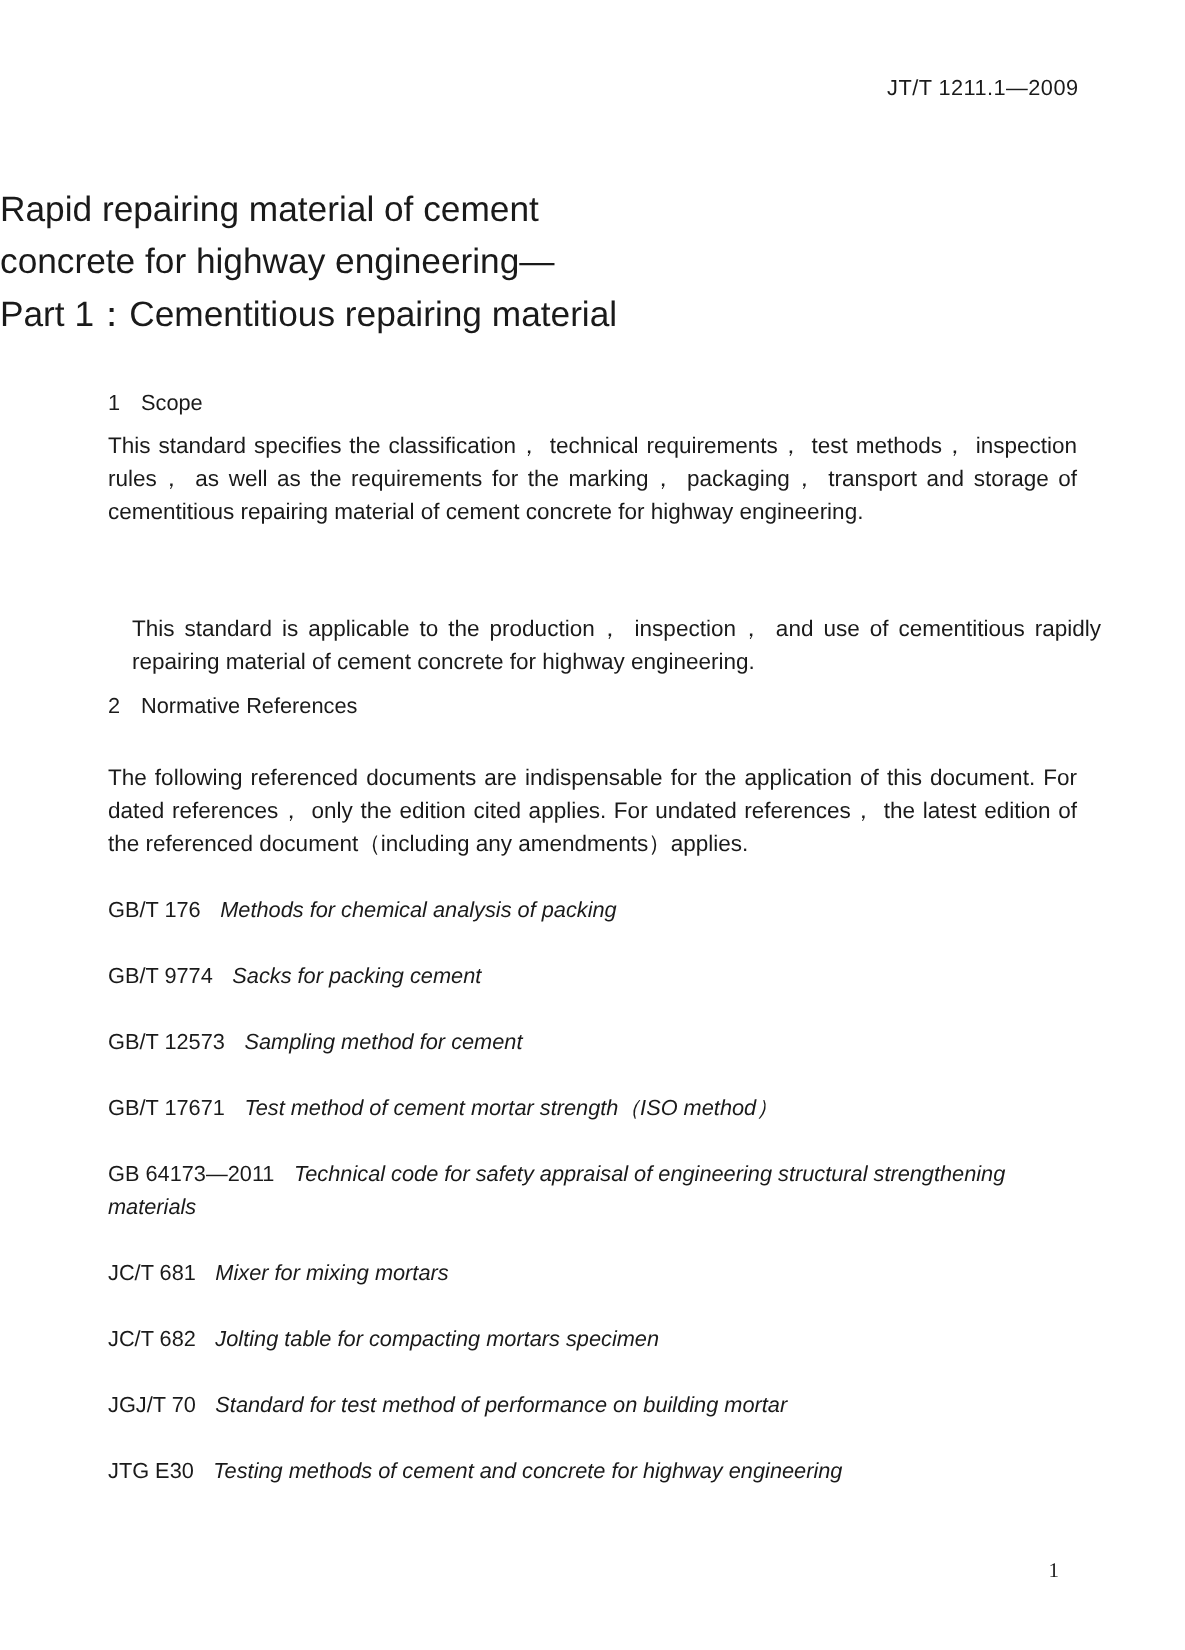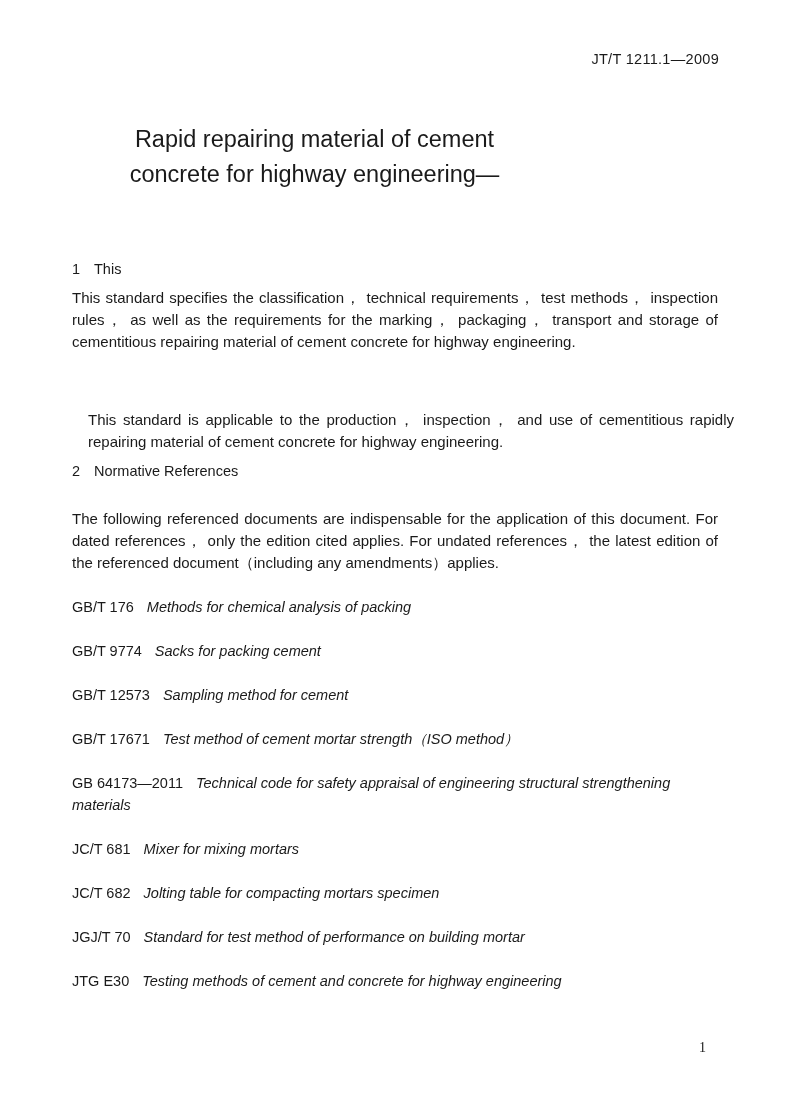"Rapid repairing material of cement" .title-block { text-align: center -> none }
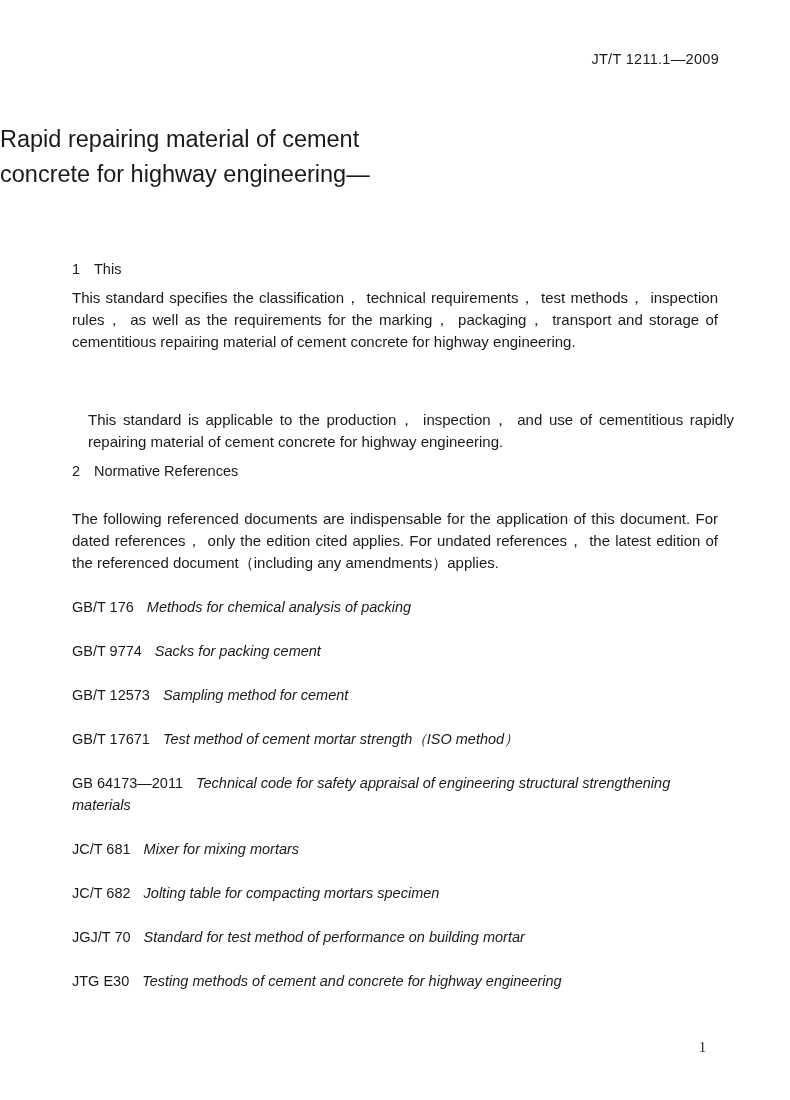"Part 1：Cementitious repairing material" span.title-line { html: none -> <span>Part 1：Cementitious repairing material</span> }
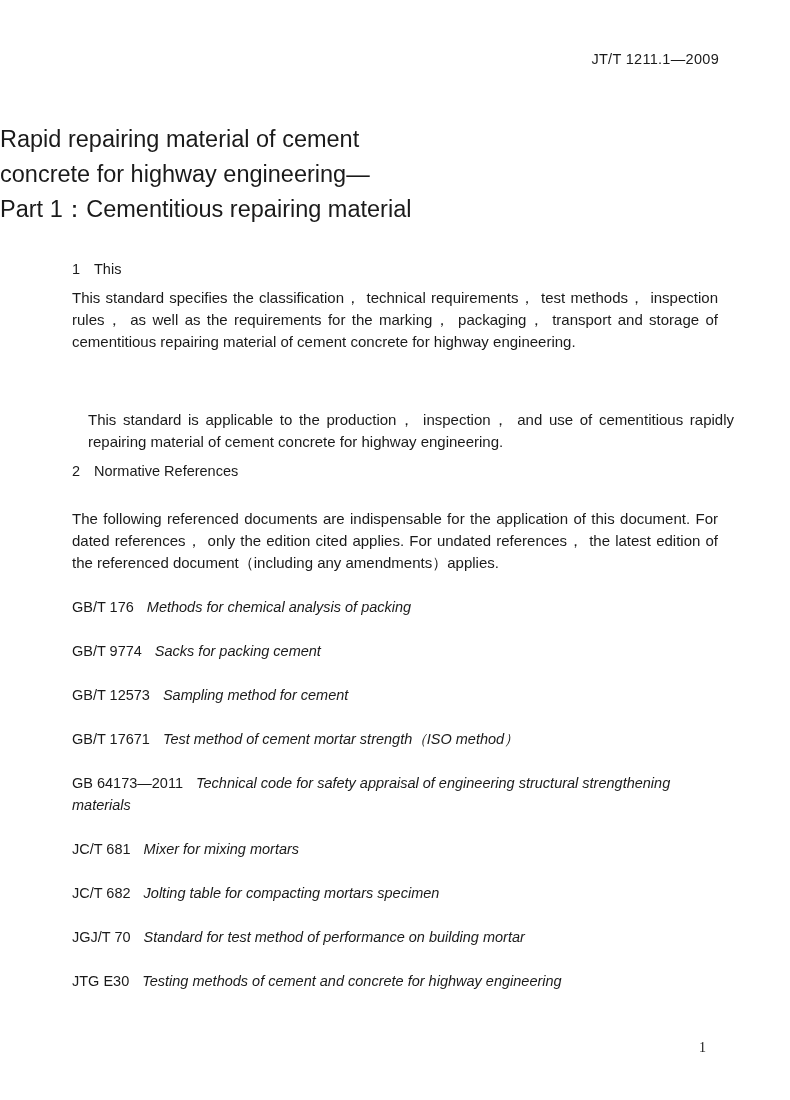"This" span { text: This -> Scope }
